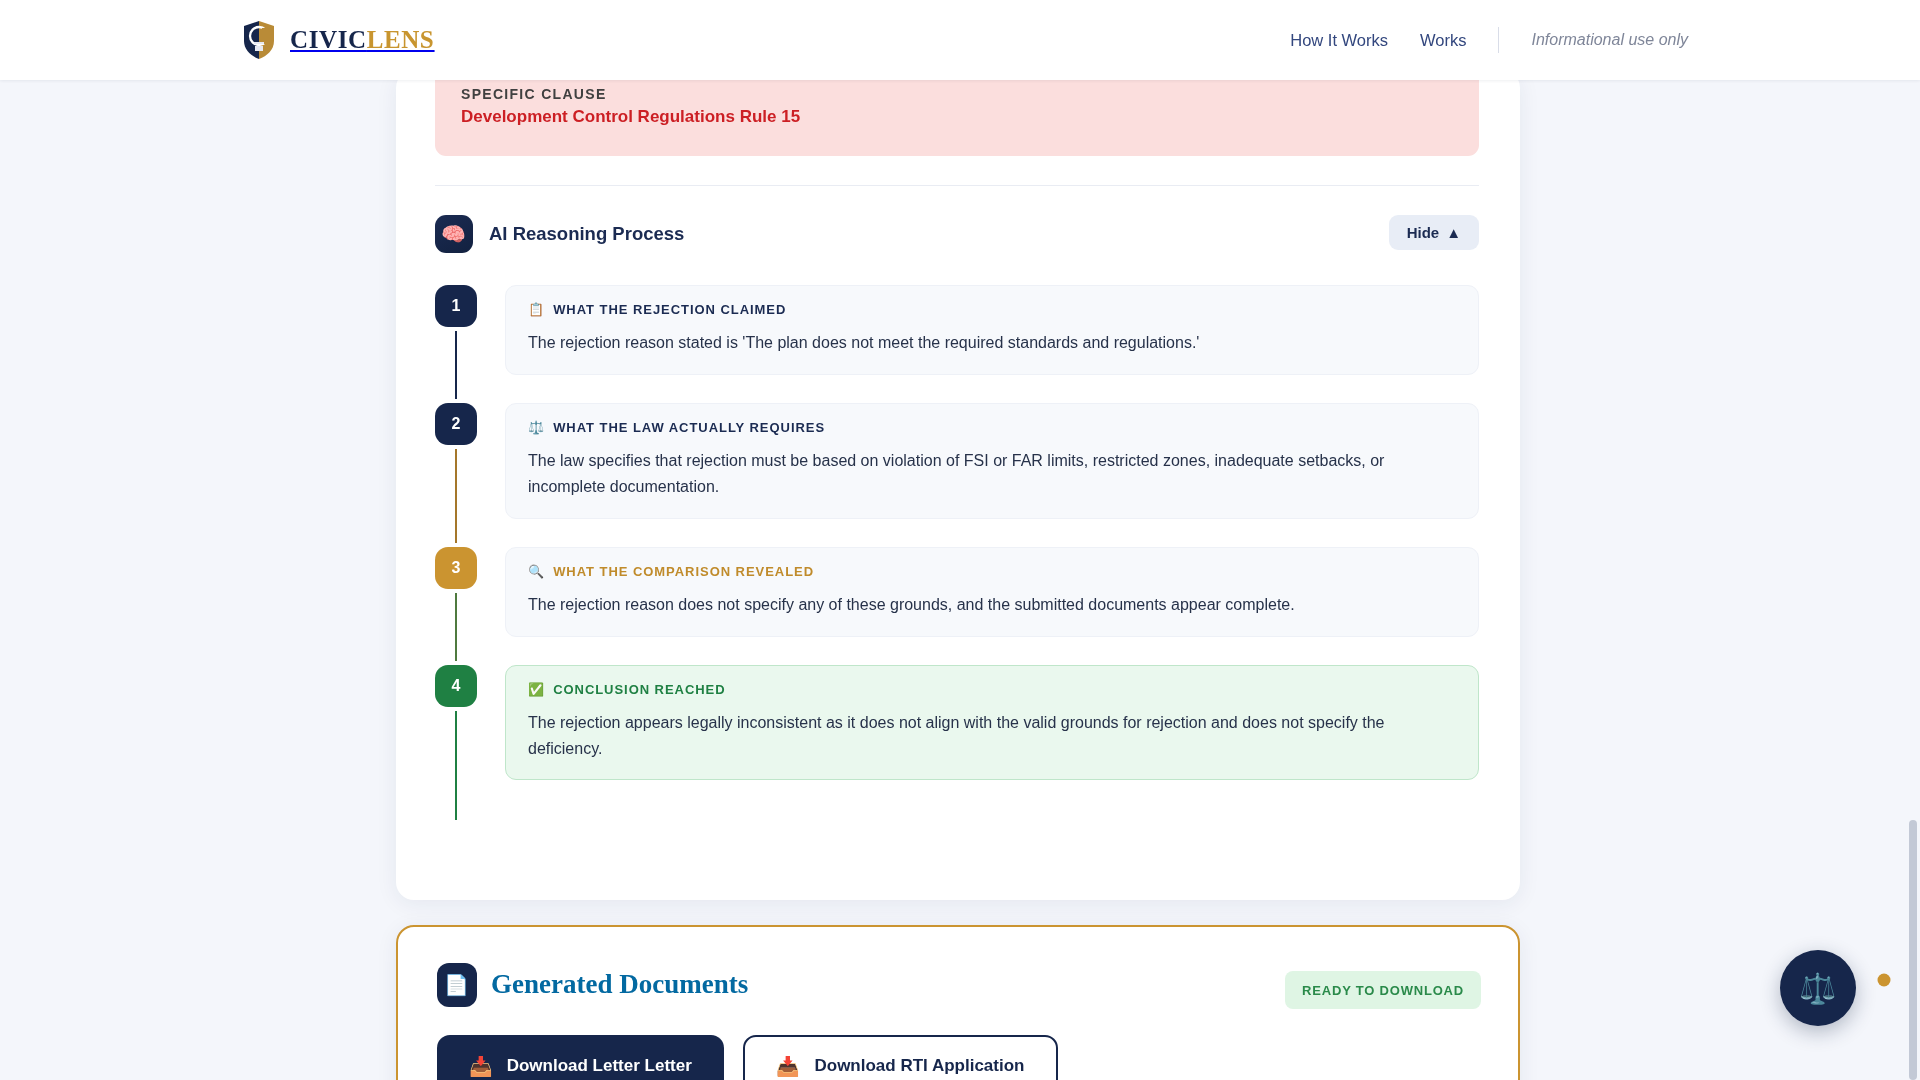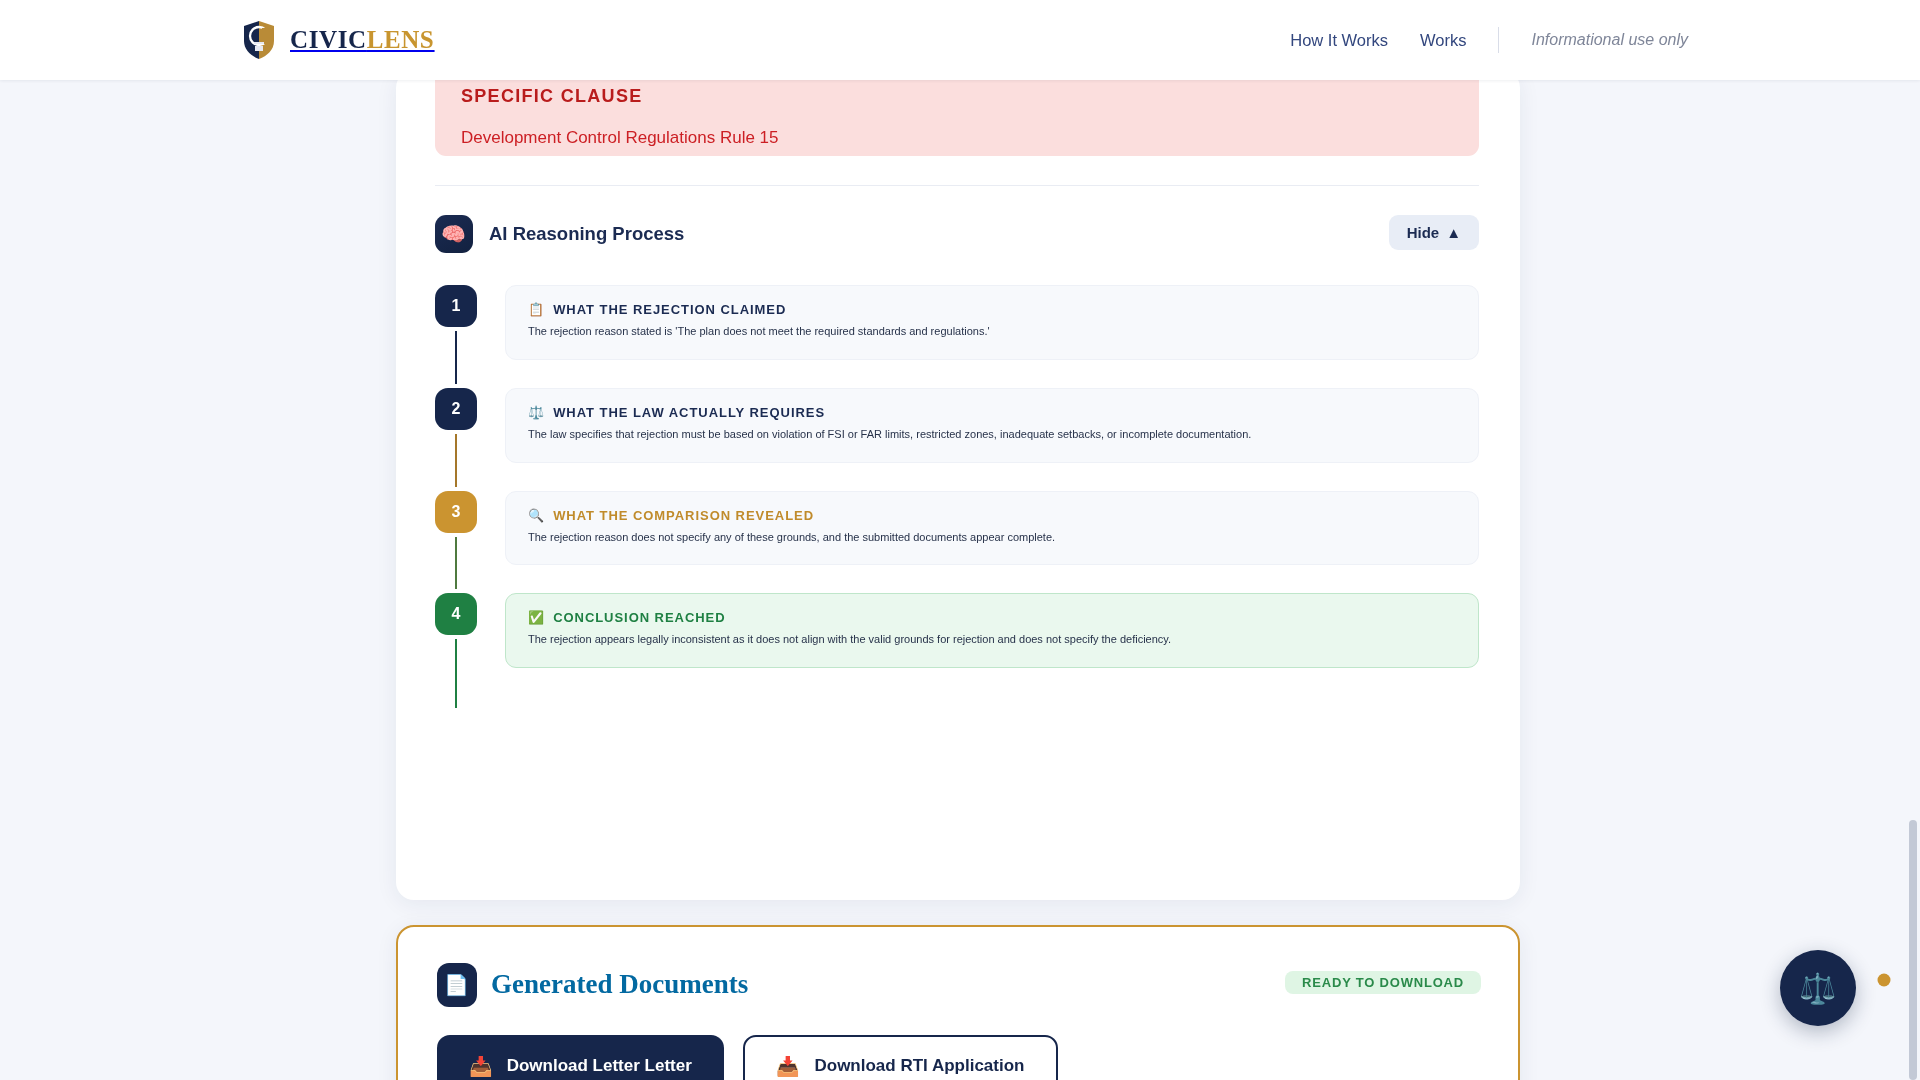"SPECIFIC CLAUSE" .clause-label { color: #b91c1c -> #404040; font-size: 18px -> 14px }
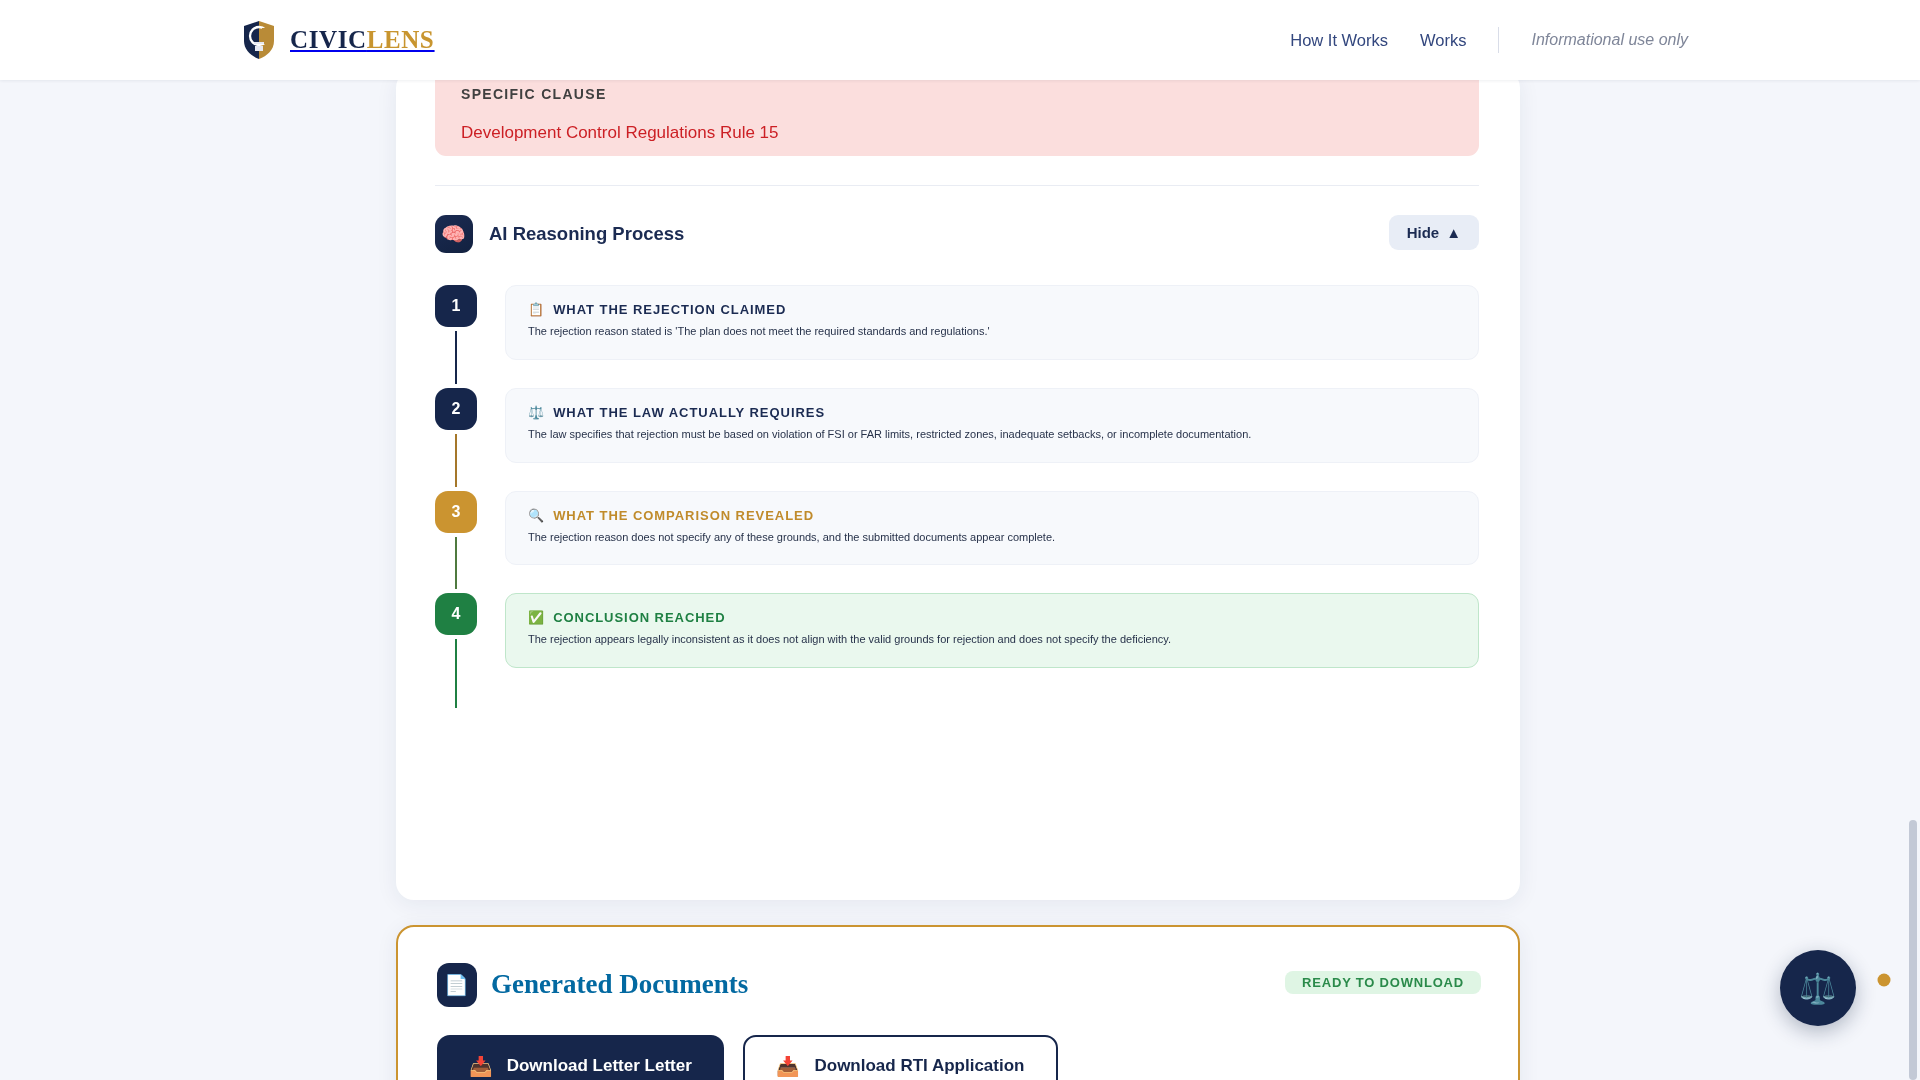"Development Control Regulations Rule 15" .clause-value { font-weight: 400 -> 700; margin-top: 21px -> 5px }
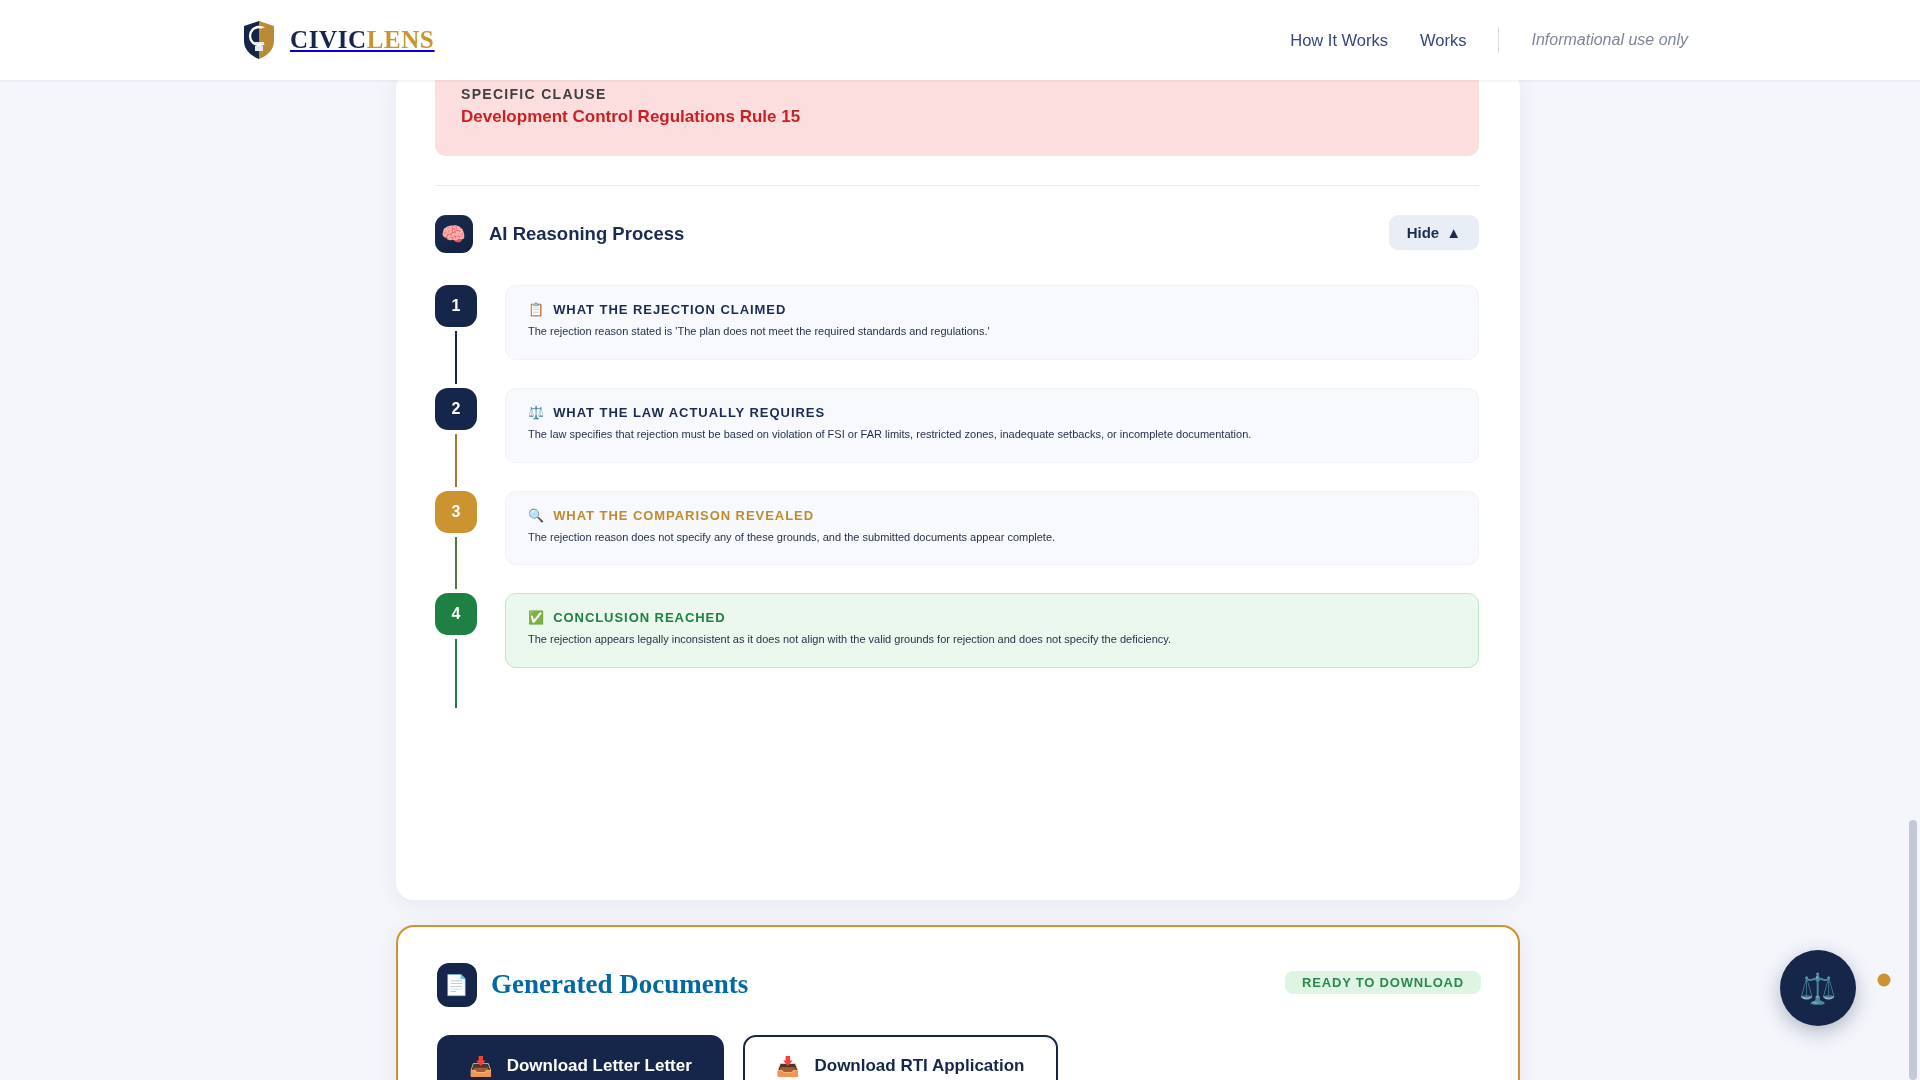"The rejection reason stated is" .step-body { font-size: 11px -> 16px; margin-top: 6px -> 13px }
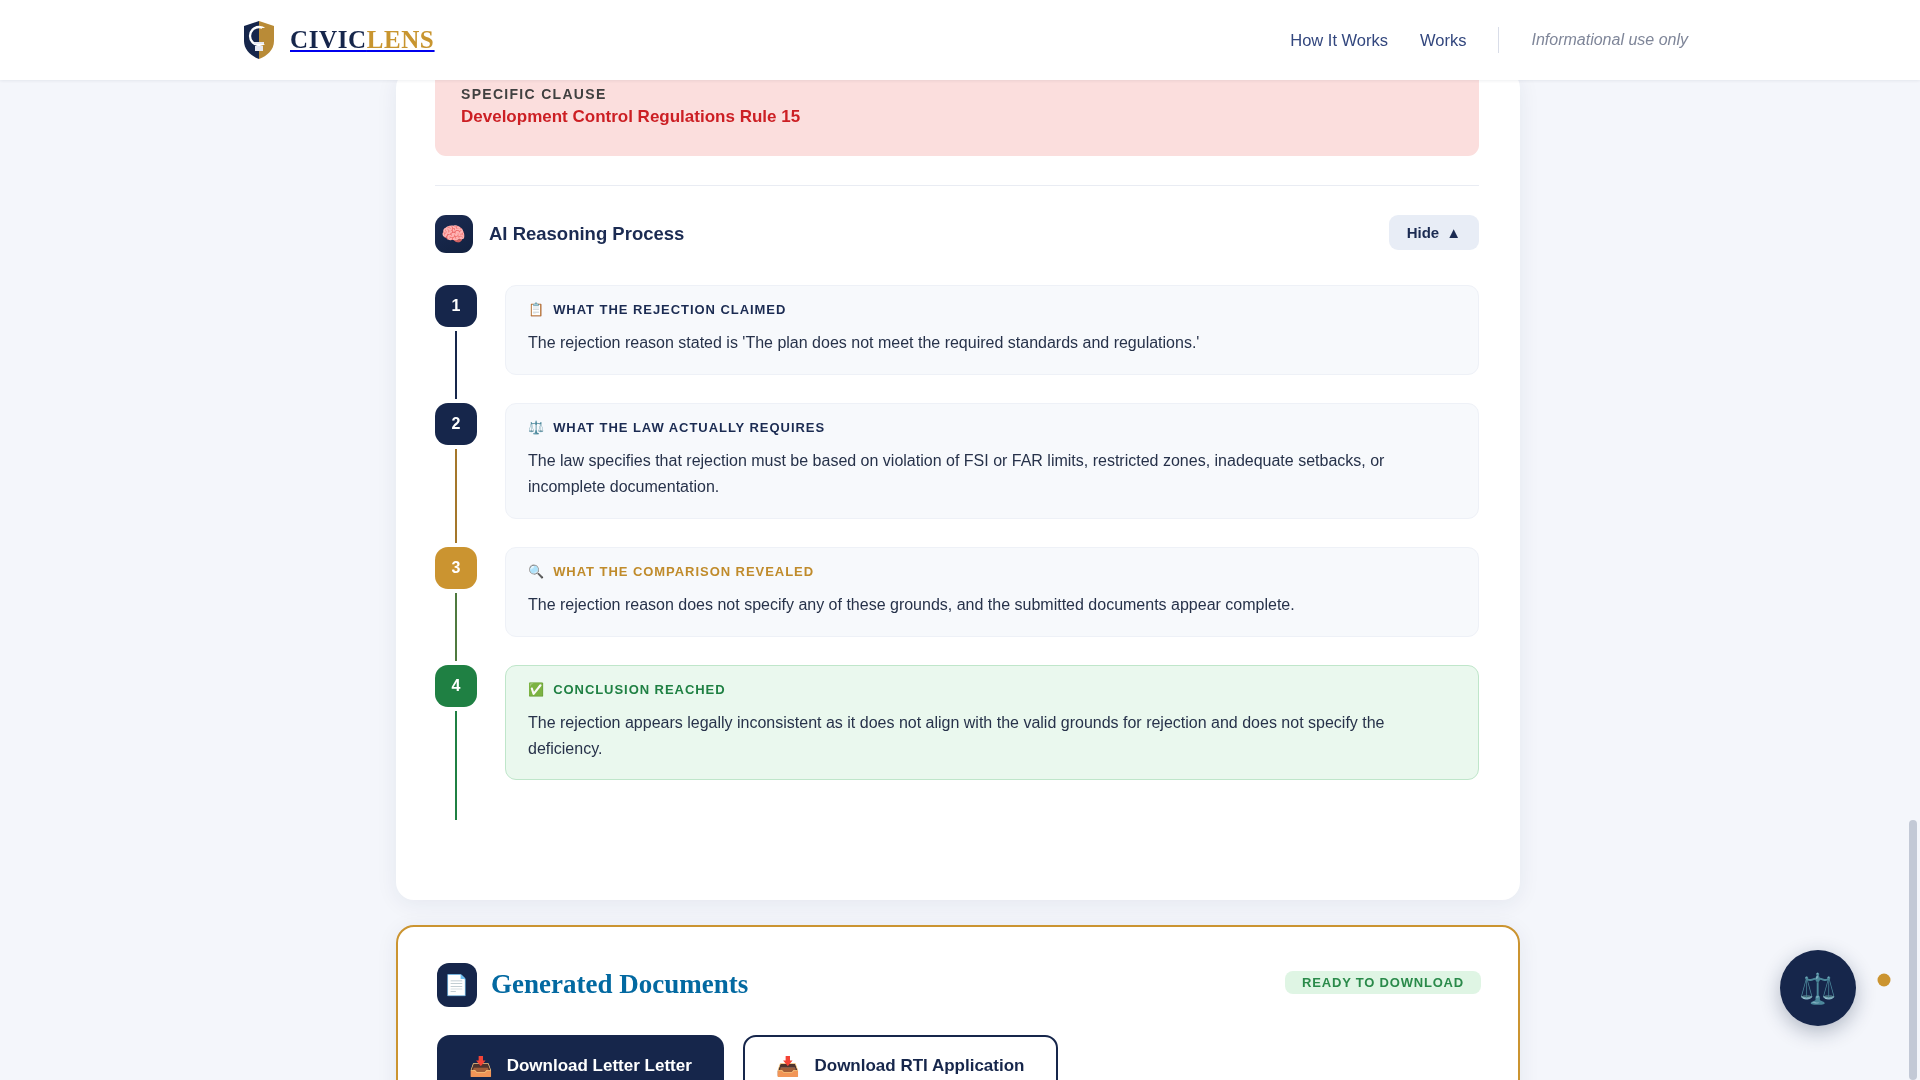"READY TO DOWNLOAD" .docs-badge { height: 23px -> 38px }
